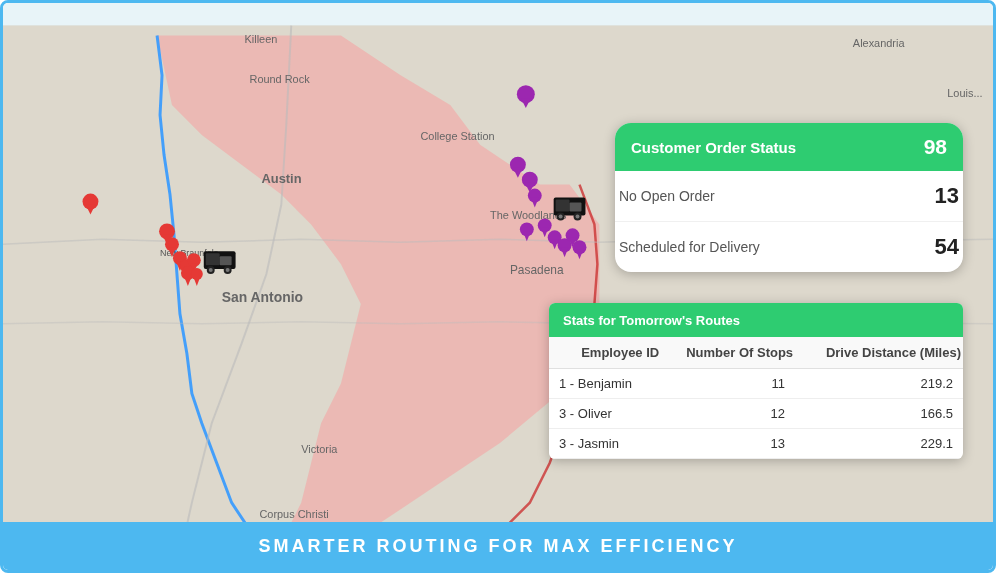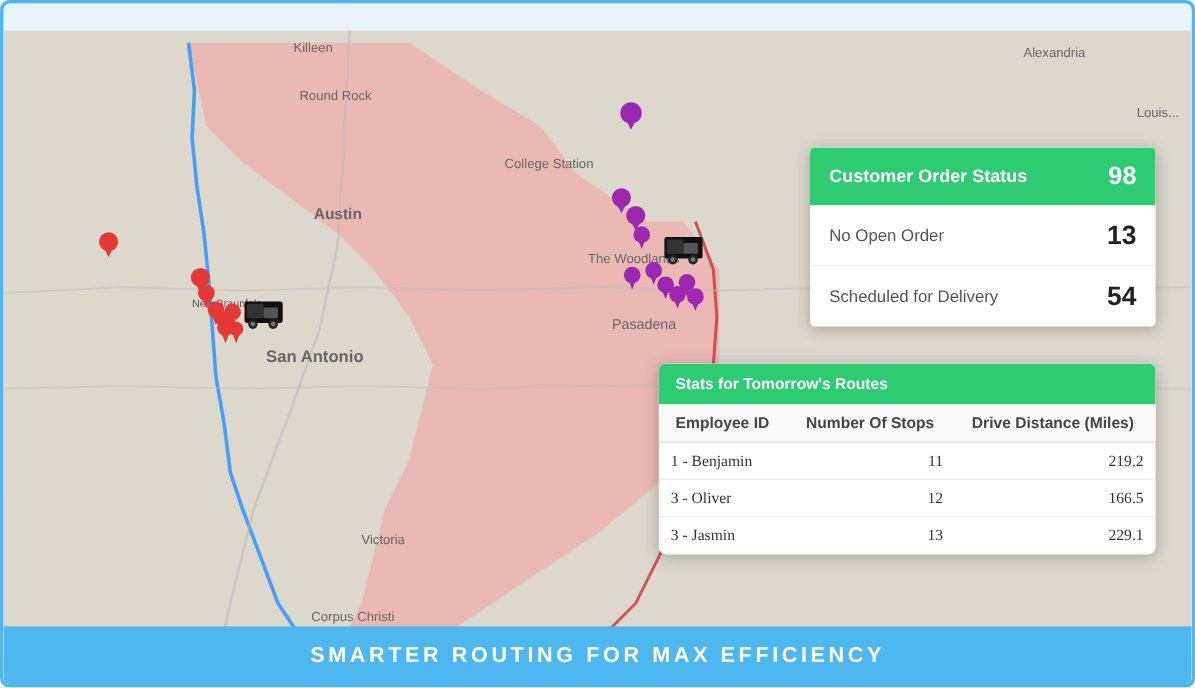"Customer Order Status" #order-status-card { border-radius: 4px -> 16px; width: 288px -> 348px }
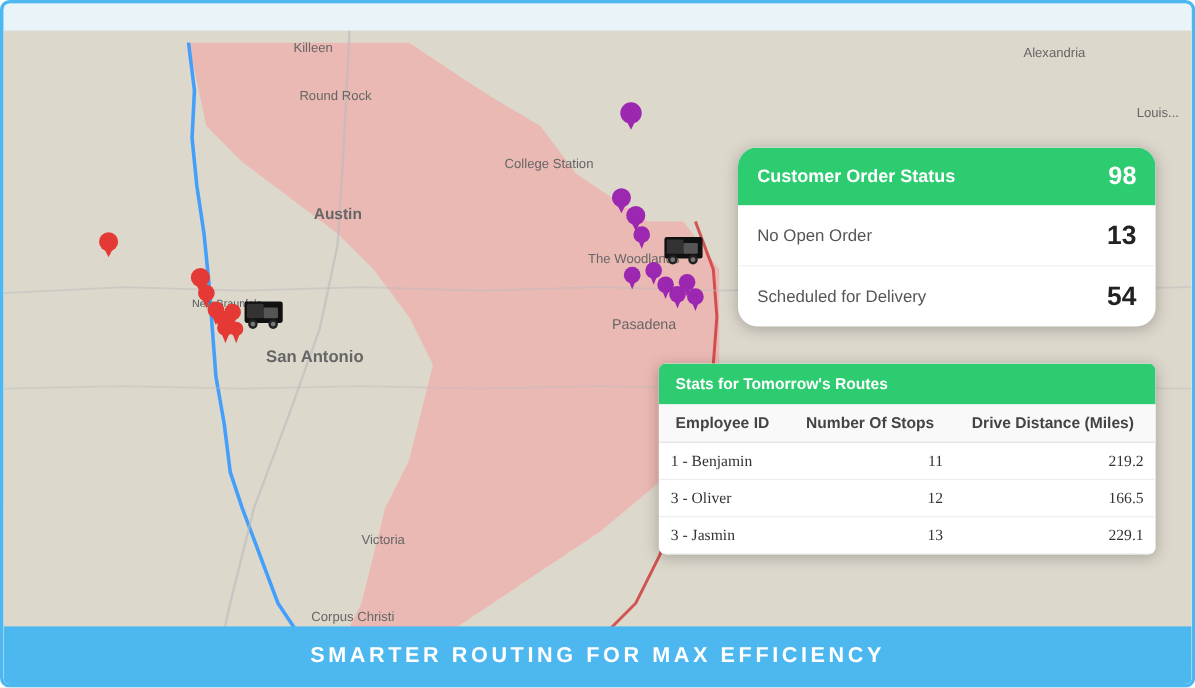"No Open Order" .order-row { padding: 12px 16px -> 12px 4px }
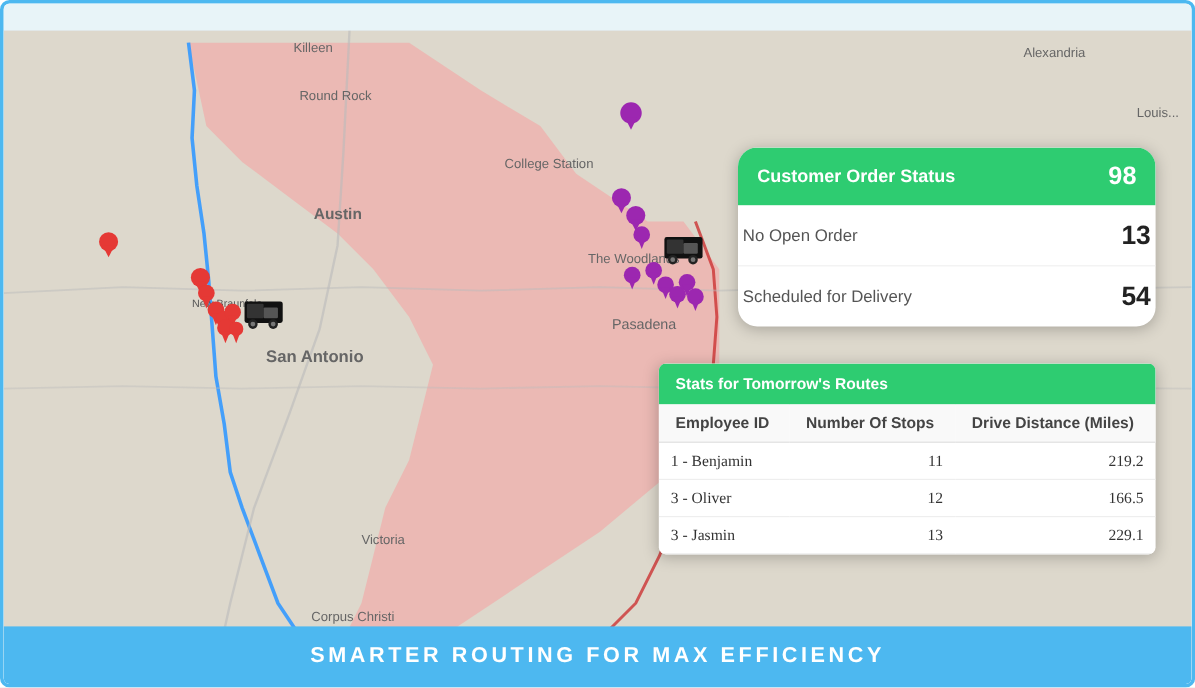"Employee ID" #stats-table thead th { padding: 8px 14px -> 8px 2px; text-align: left -> right }
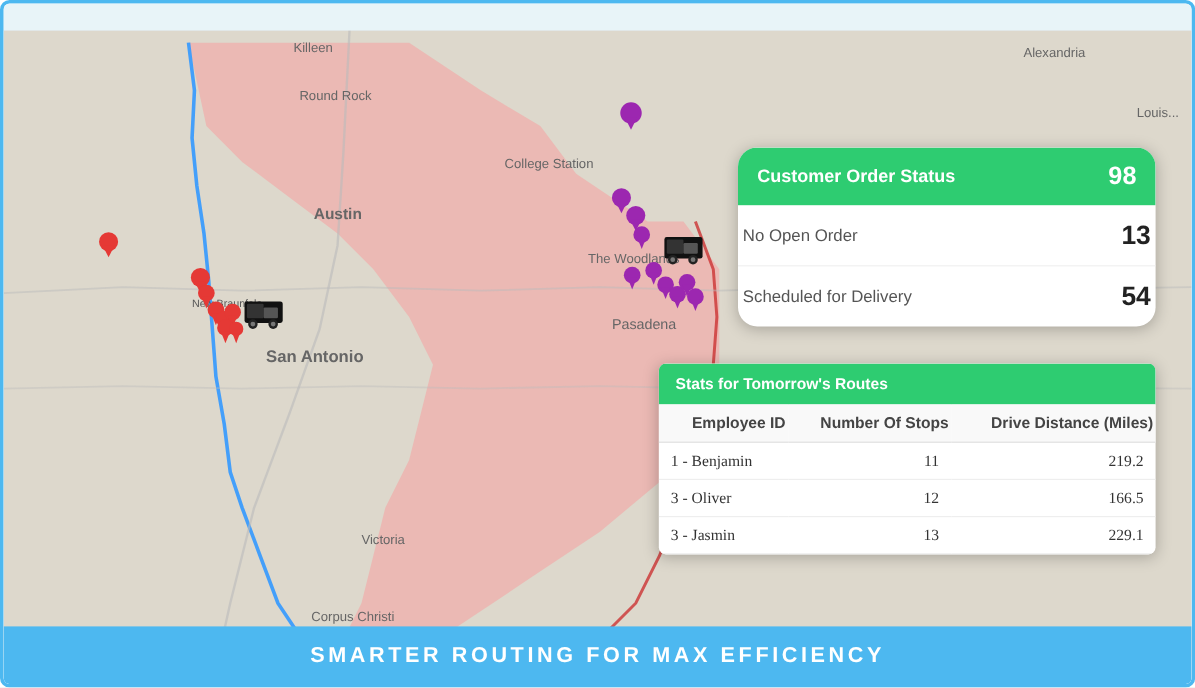"1 - Benjamin" #stats-table tbody td { font-family: Liberation Serif, serif -> none }
